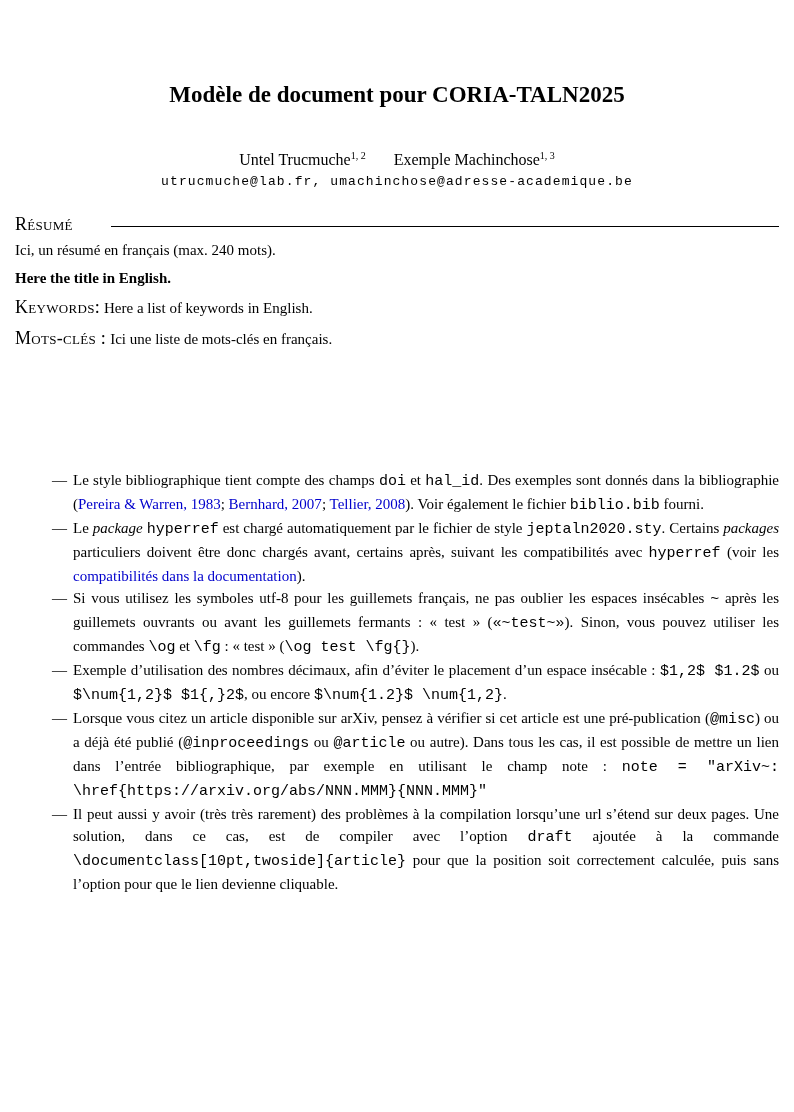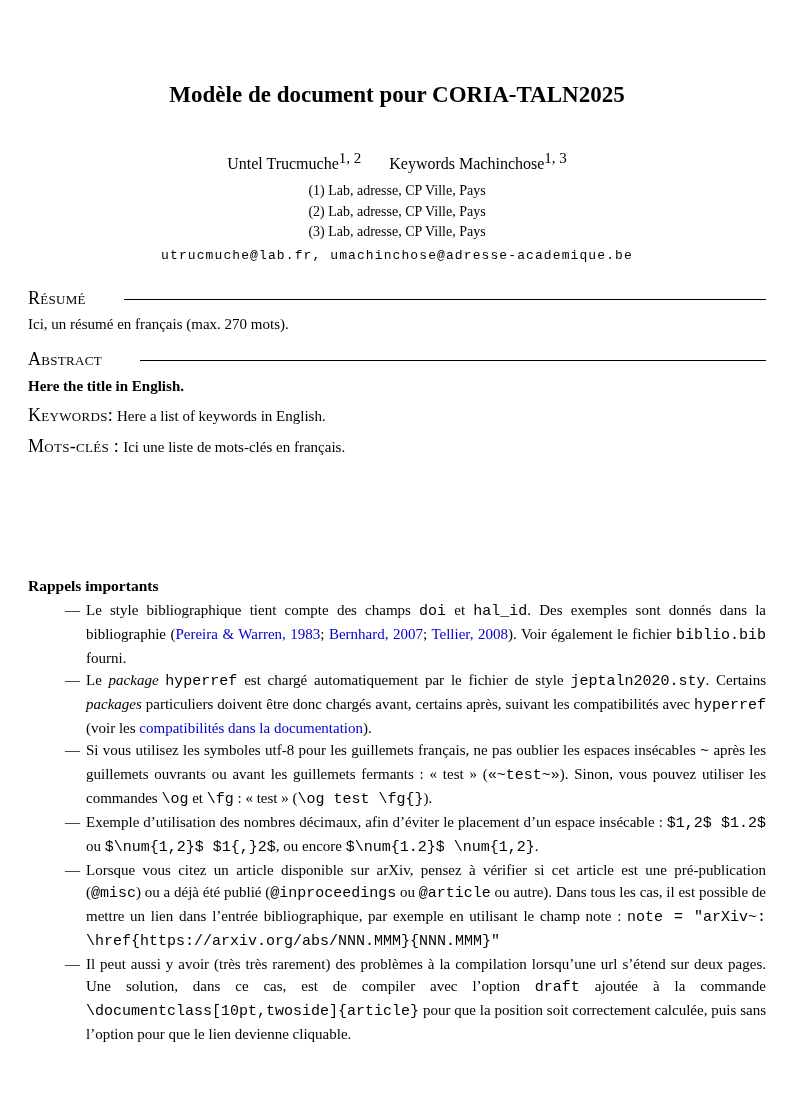"Modèle de document pour CORIA-TALN2025" .page { padding: 0 28px -> 0 15px }
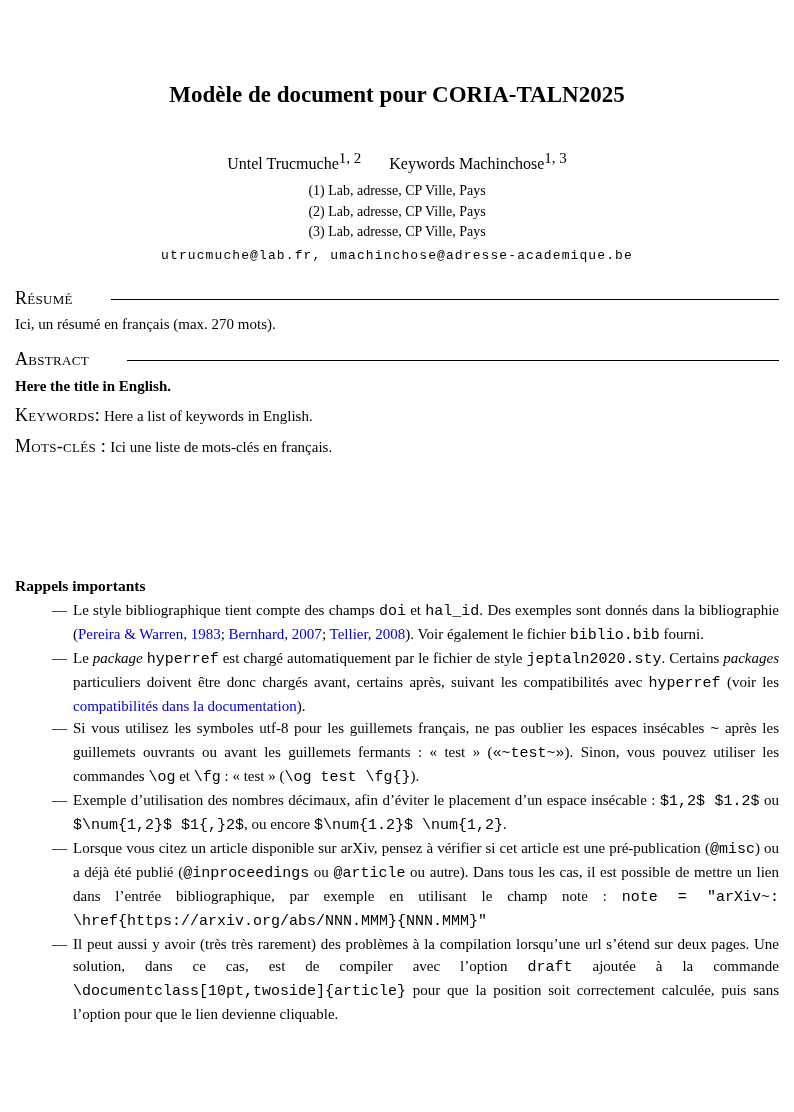"1, 2" sup.affil { font-size: 15px -> 10px }
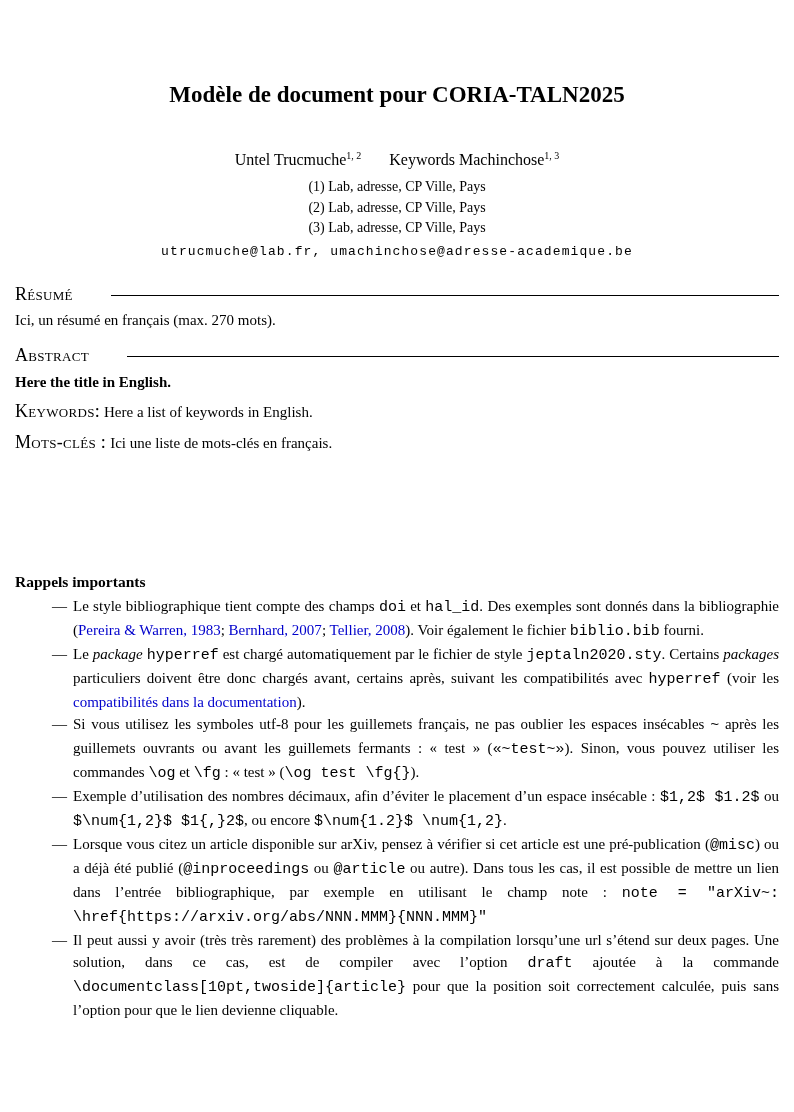"Keywords Machinchose" span { text: Keywords -> Exemple }
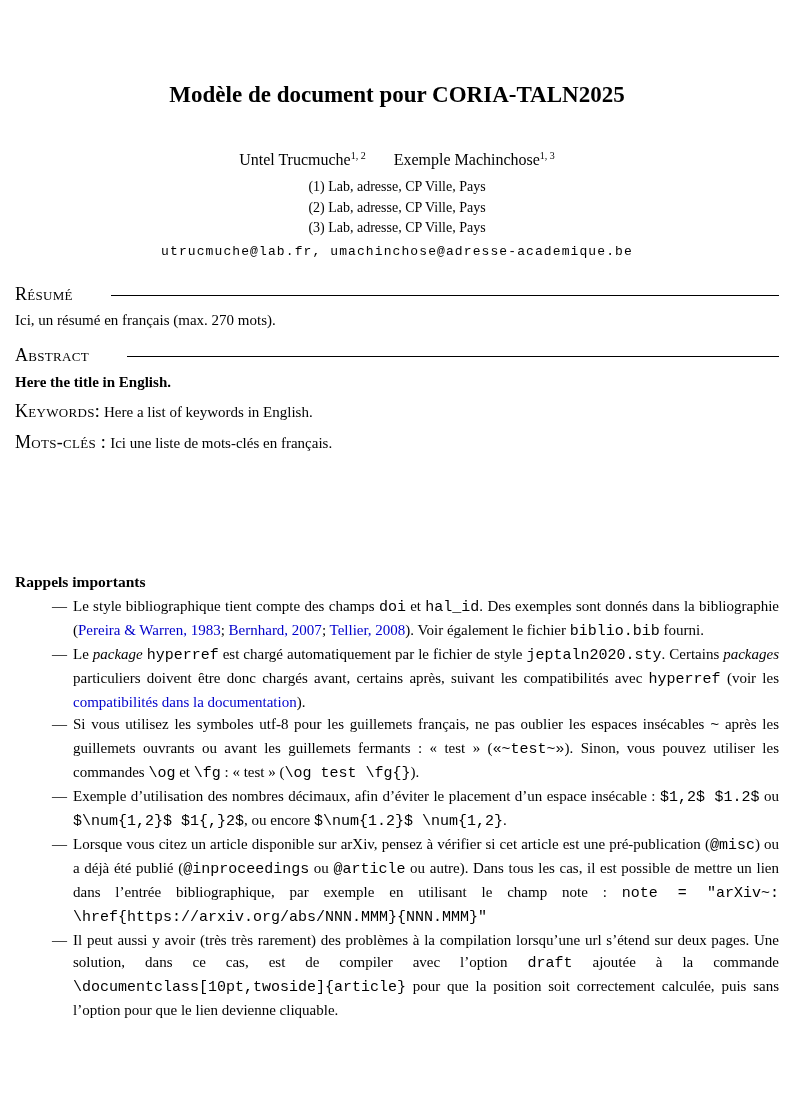"(1) Lab, adresse, CP Ville," div.affiliations { html: <div> <p>(1) Lab, adresse, CP Ville, Pays</p> <p>(2) Lab, adresse, CP Ville, Pays</p> <p>(3) Lab, adresse, CP Ville, Pays</p> </div> -> none }
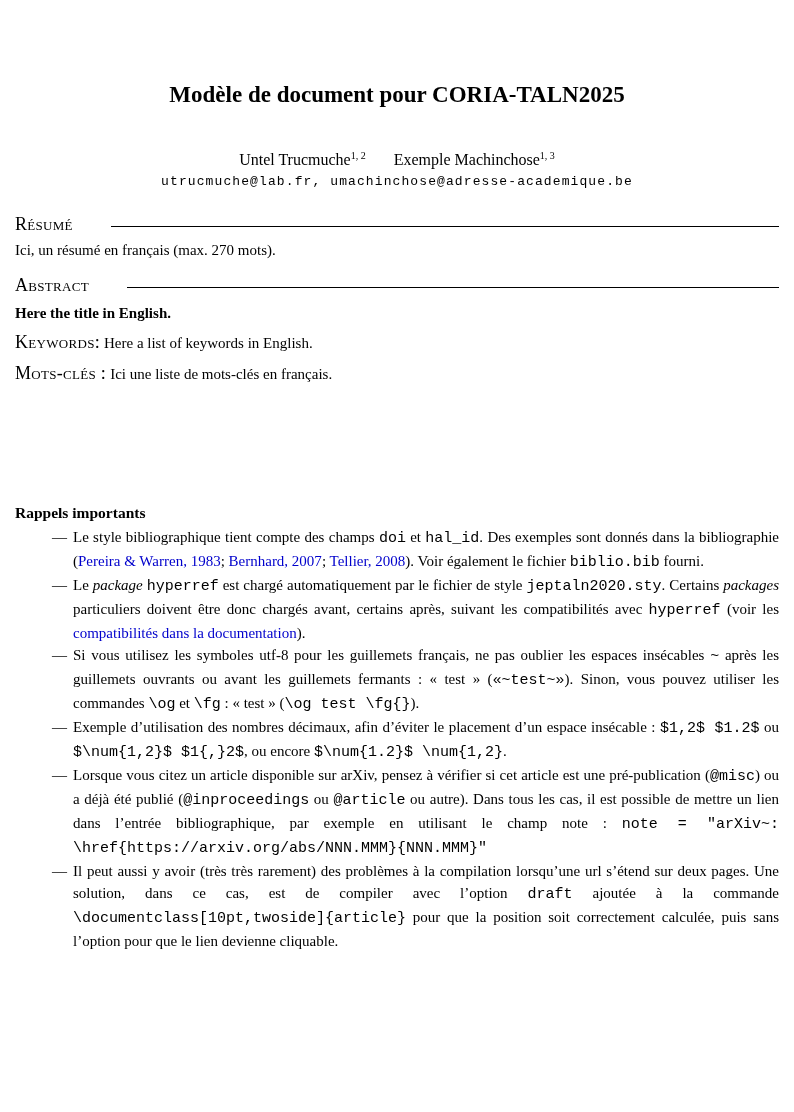"Ici, un résumé en français" p.fm-text { text: 270 -> 240 }
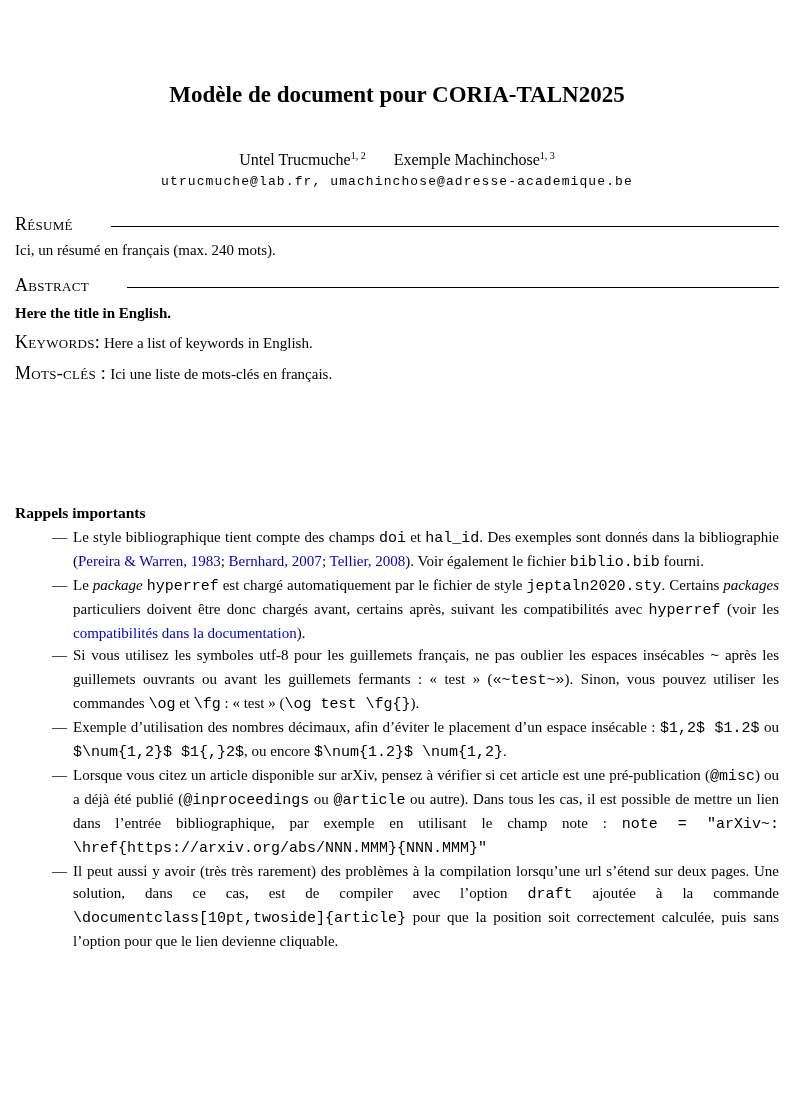"Abstract" div.rule-row { html: <div> <span>Abstract</span> <span></span> </div> -> none }
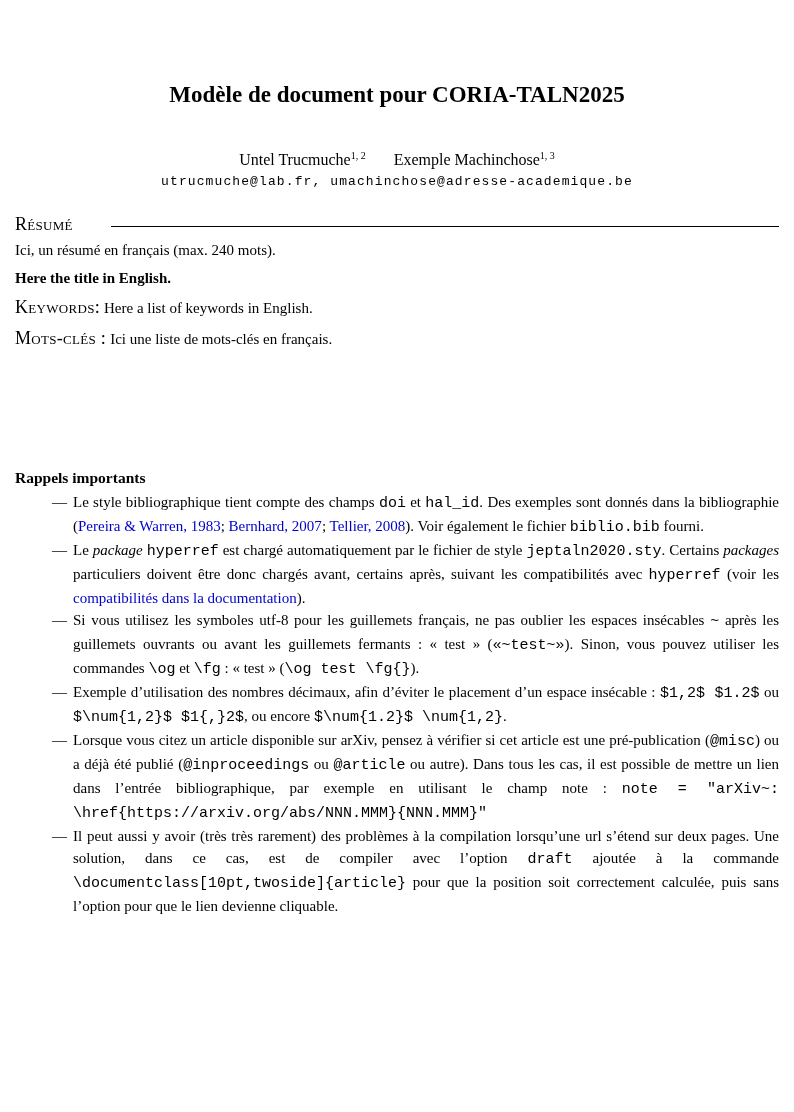"Rappels importants" h2.body-heading { html: <h2>Rappels importants</h2> -> none }
